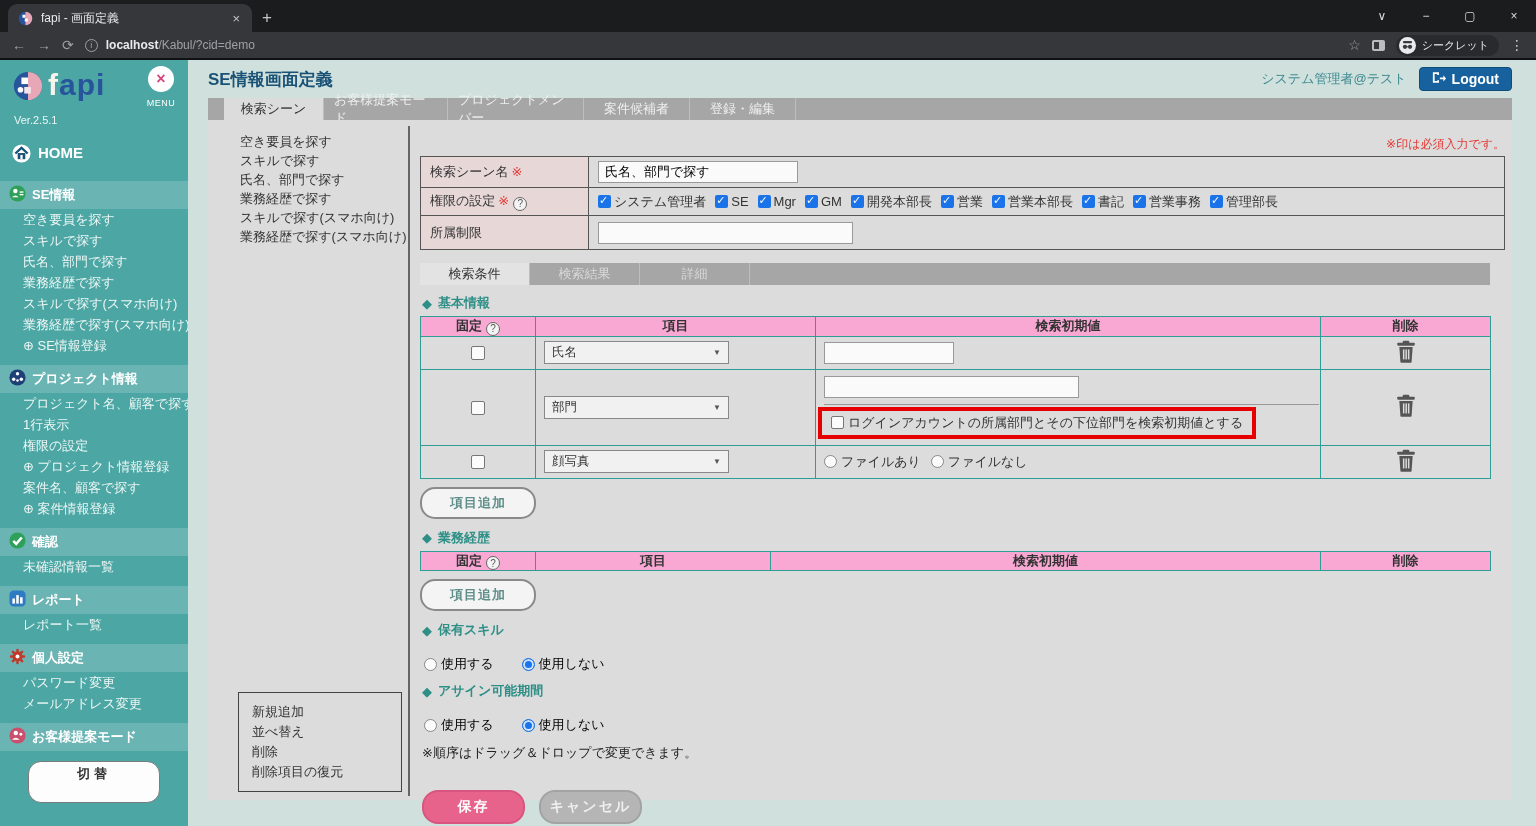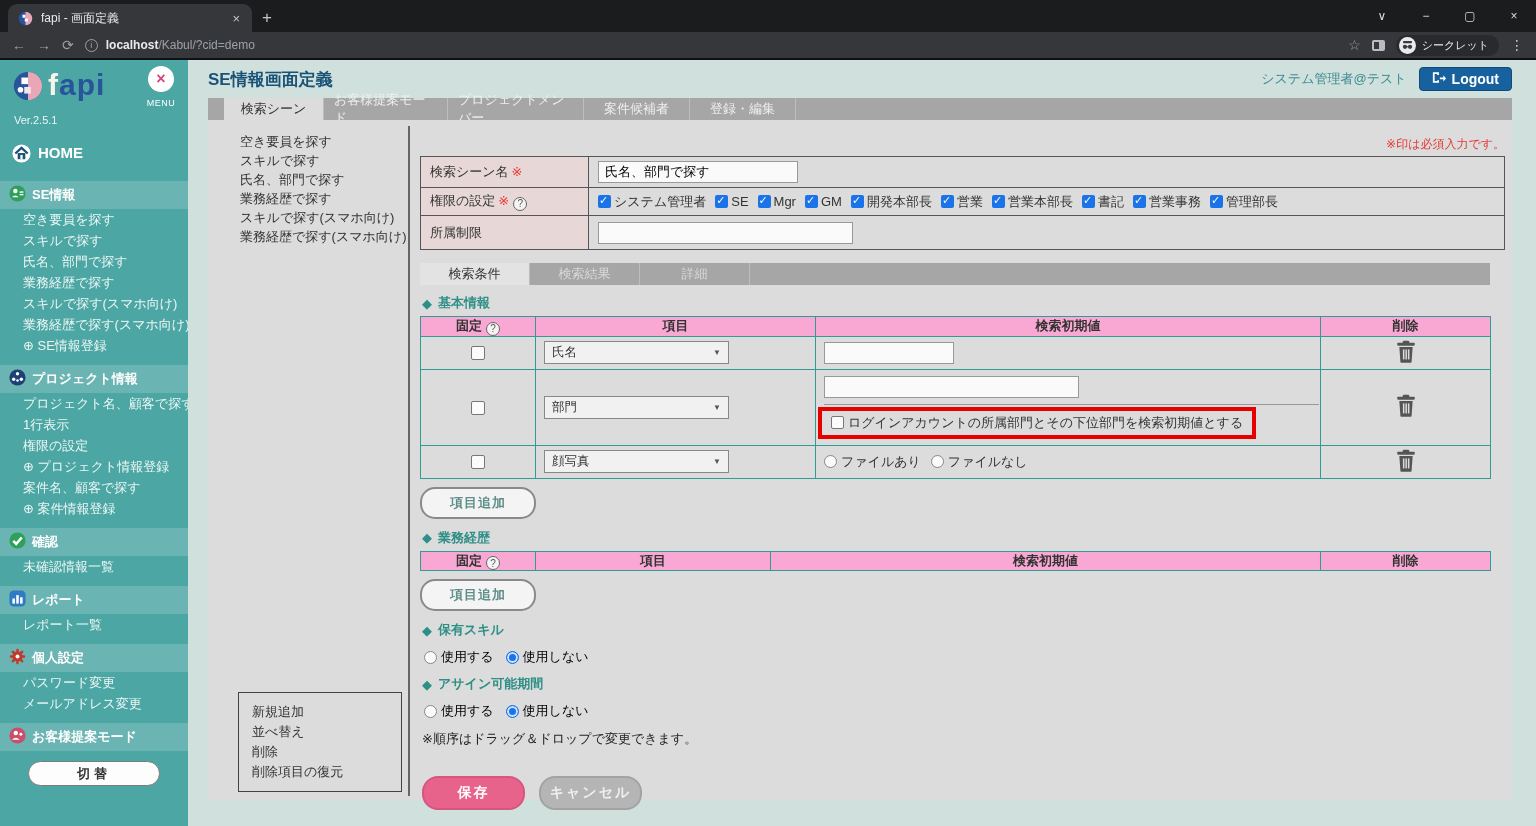"使用する" .radio-group { gap: 12px -> 28px; margin: 9px 0 6px 4px -> 16px 0 6px 4px }
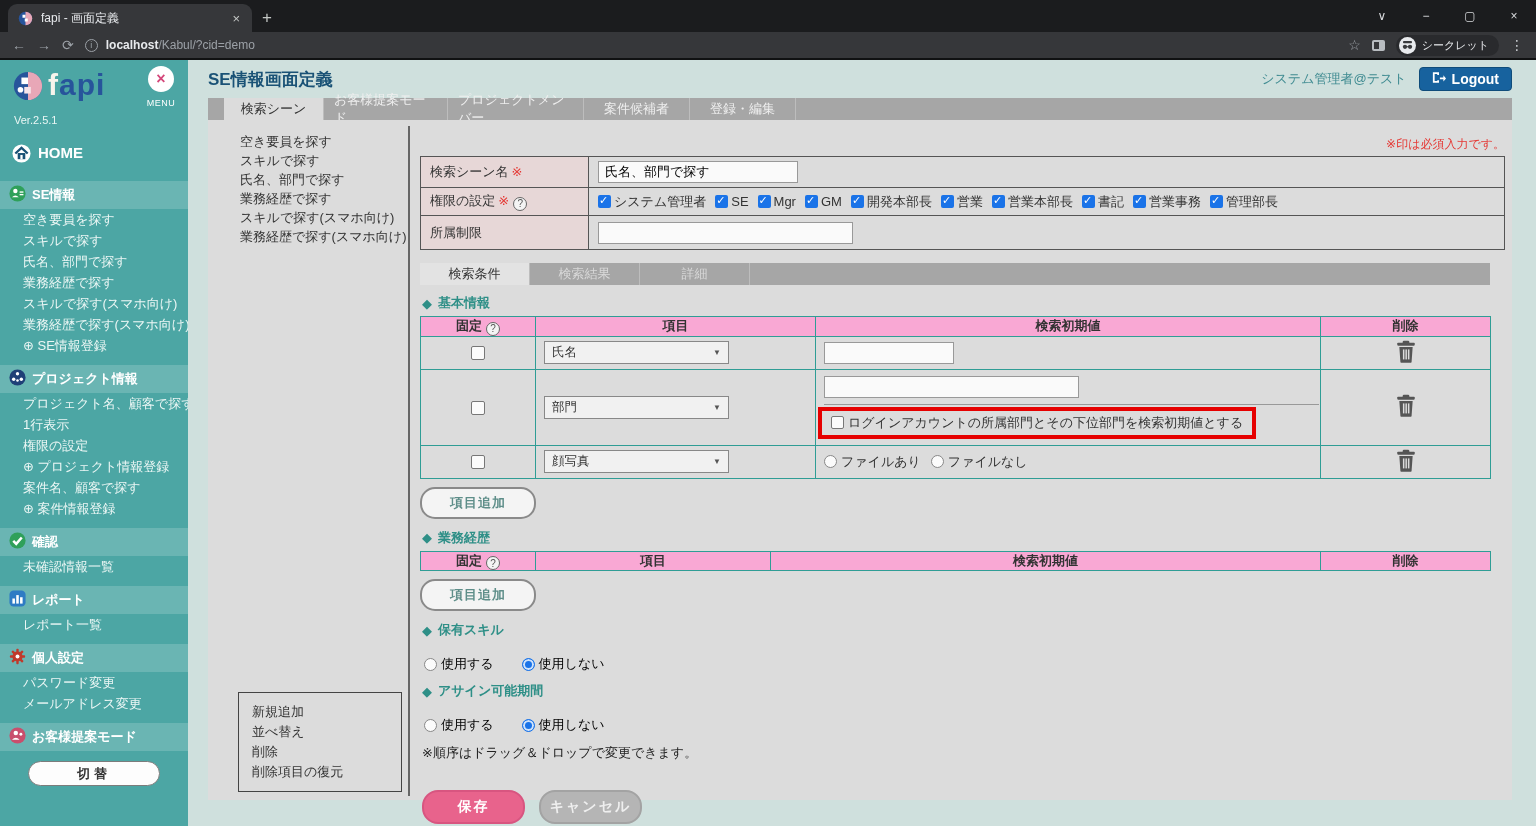"切替" .switch-btn { height: 25px -> 42px }
